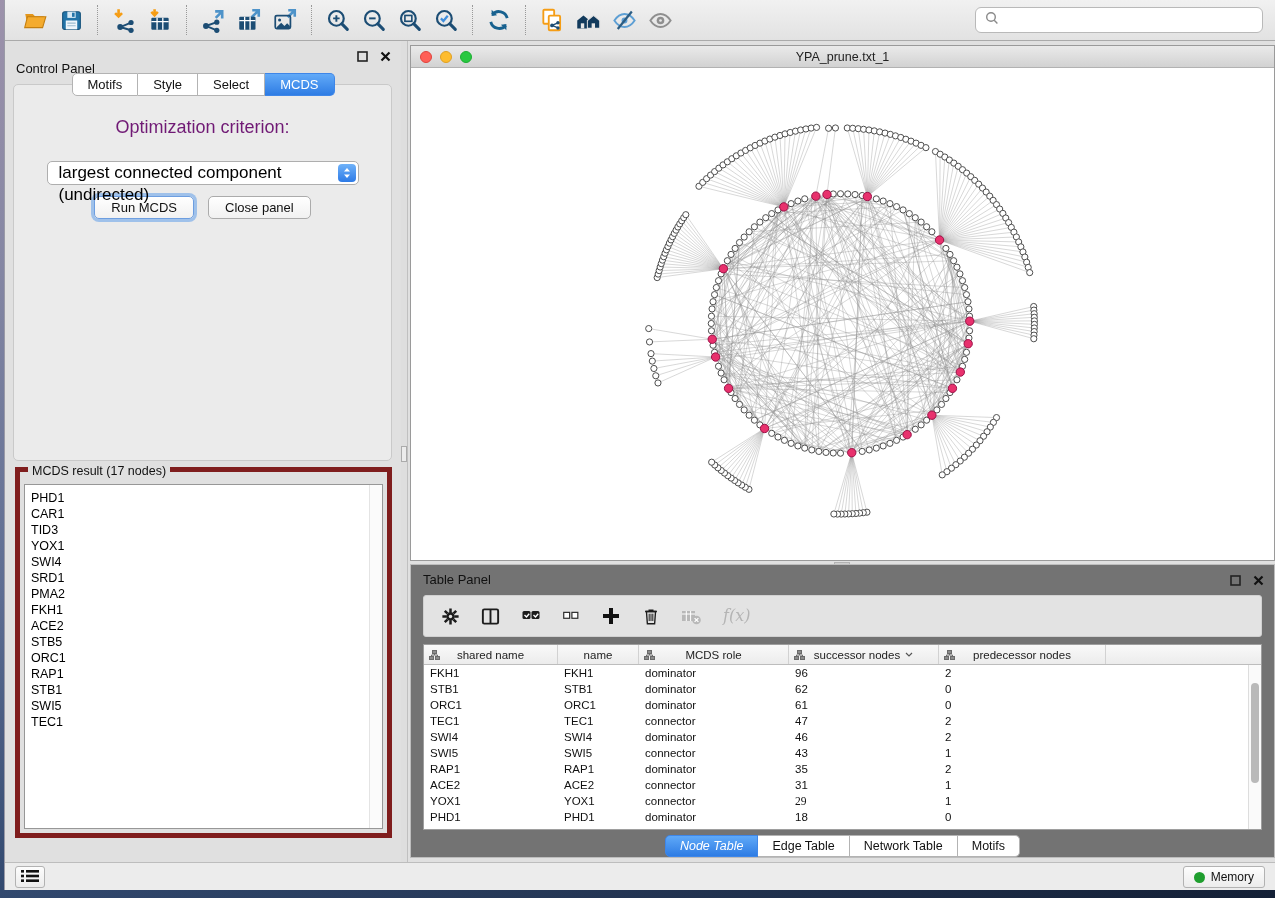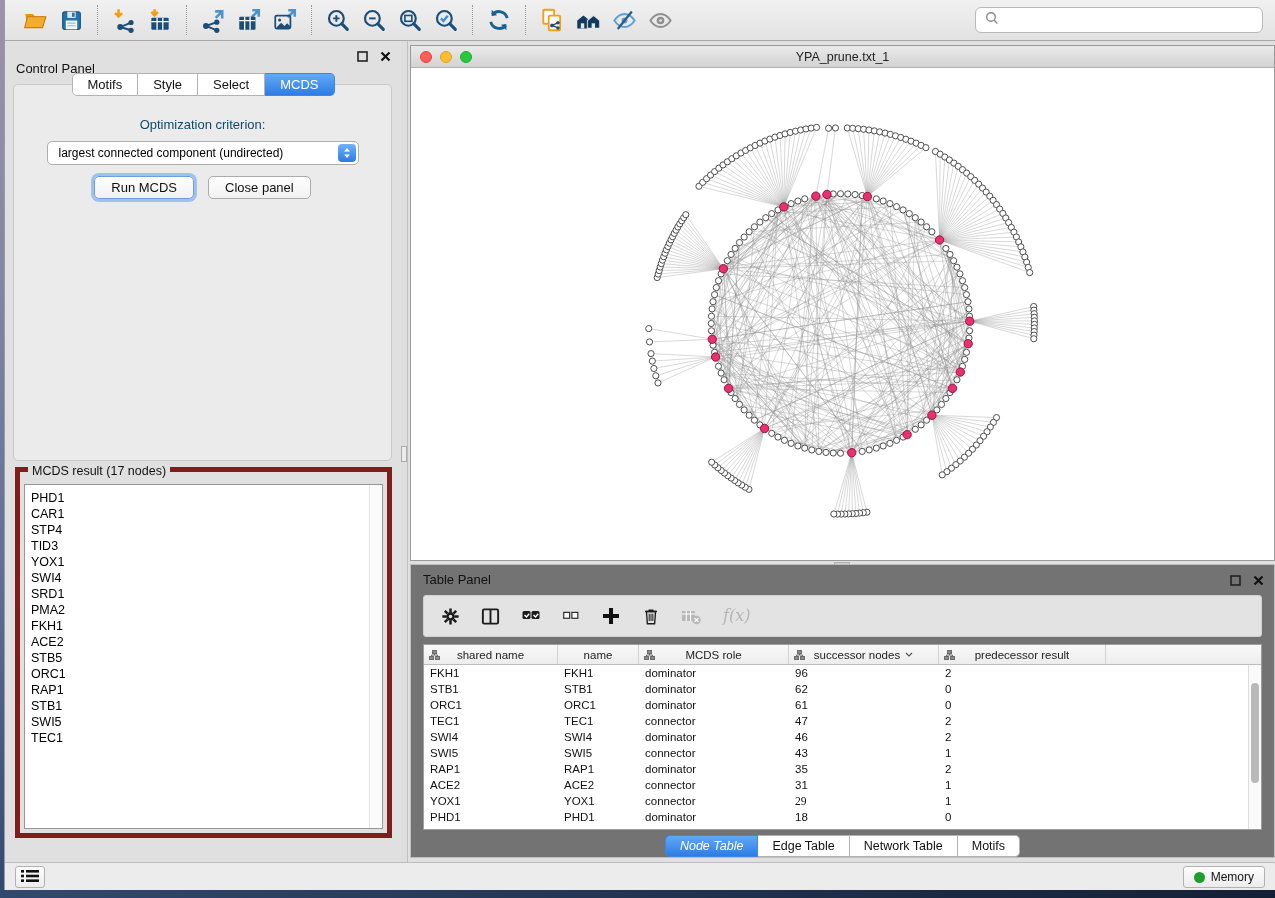"Optimization criterion:" .opt-label { color: #0c4a6e -> #701a75; font-size: 13px -> 18px }
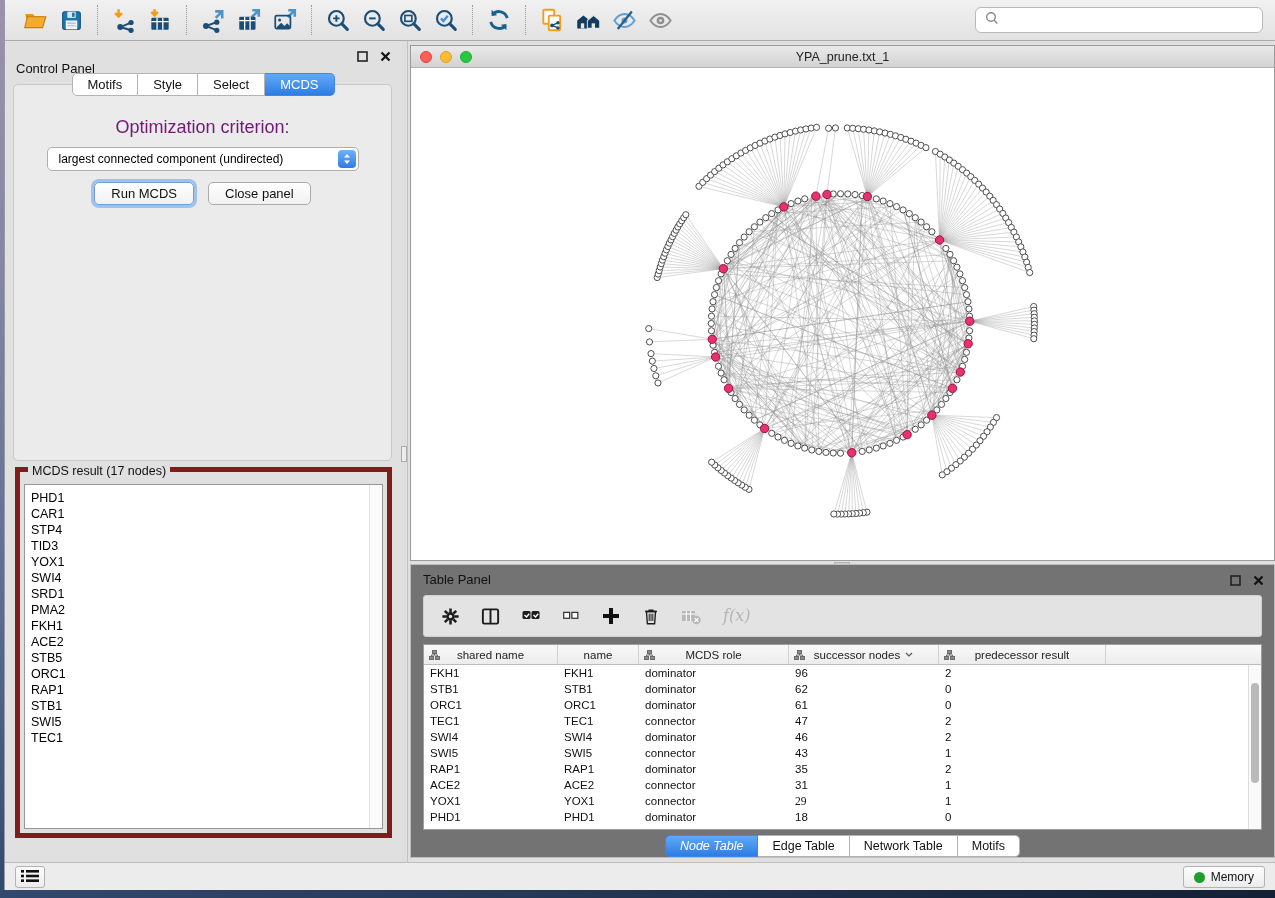"largest connected component (undirected)" .opt-select { font-size: 12px -> 17px; margin: 9px auto 0 -> 23px auto 0 }
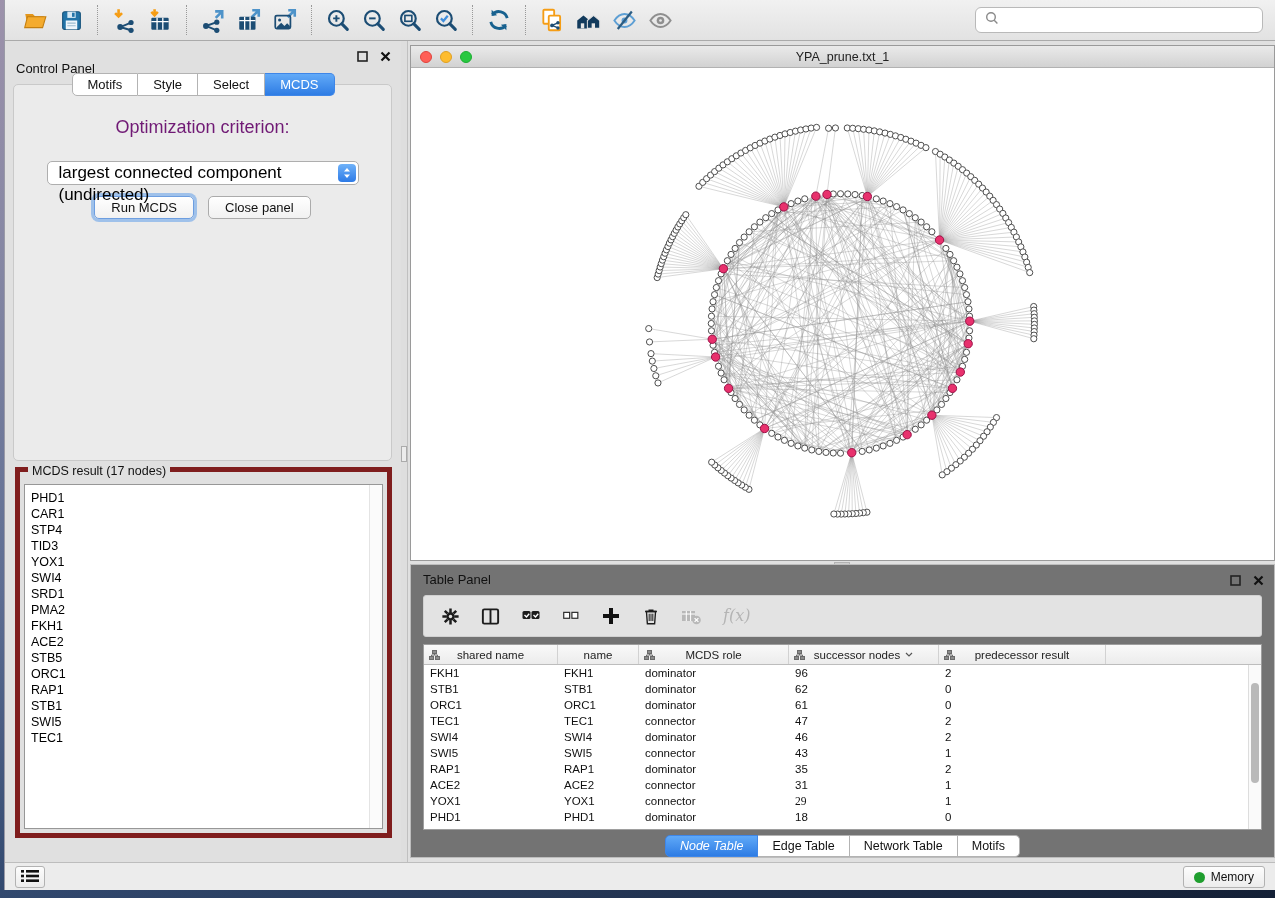"STP4" div { html: <div>STP4</div> -> none }
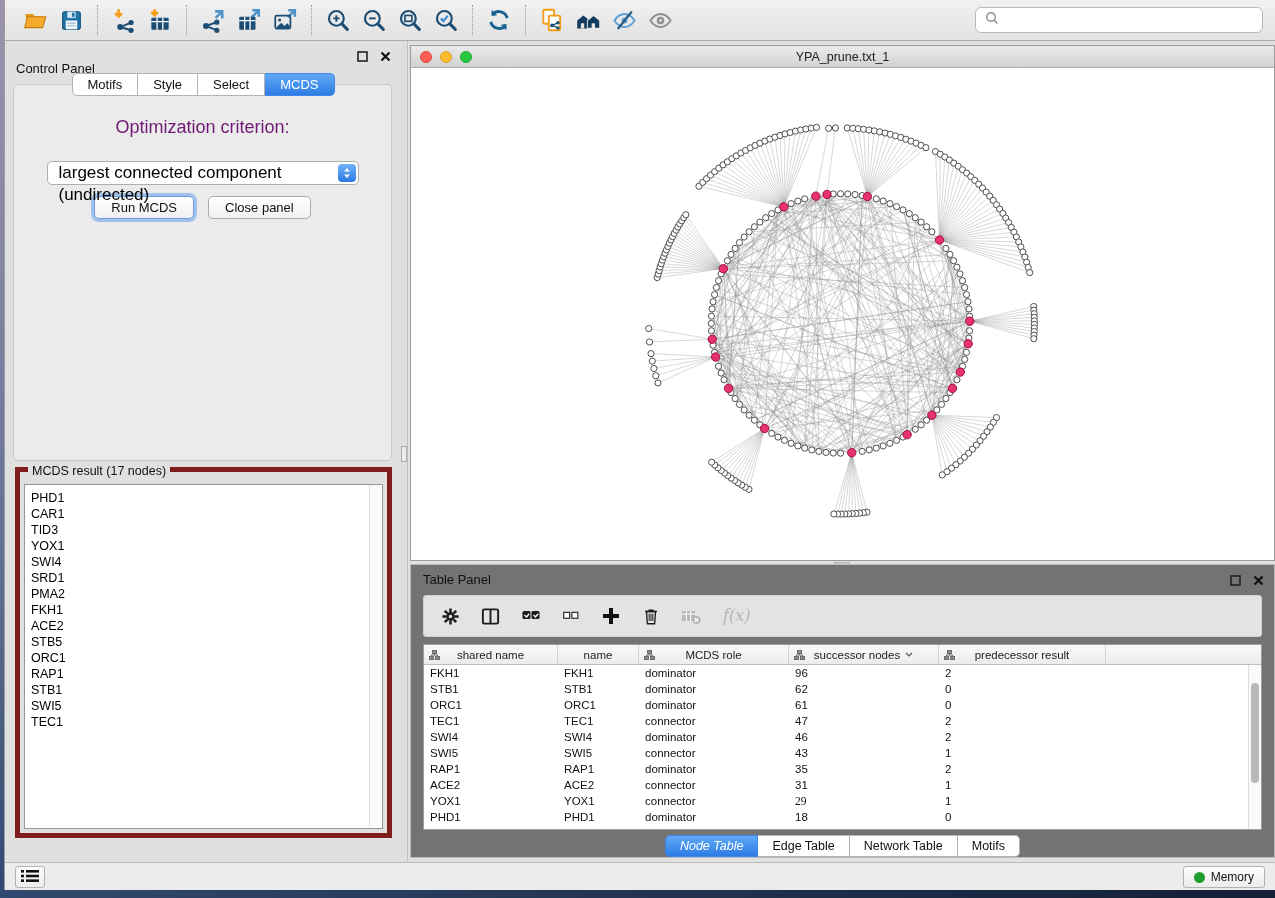"predecessor result" span { text: result -> nodes }
